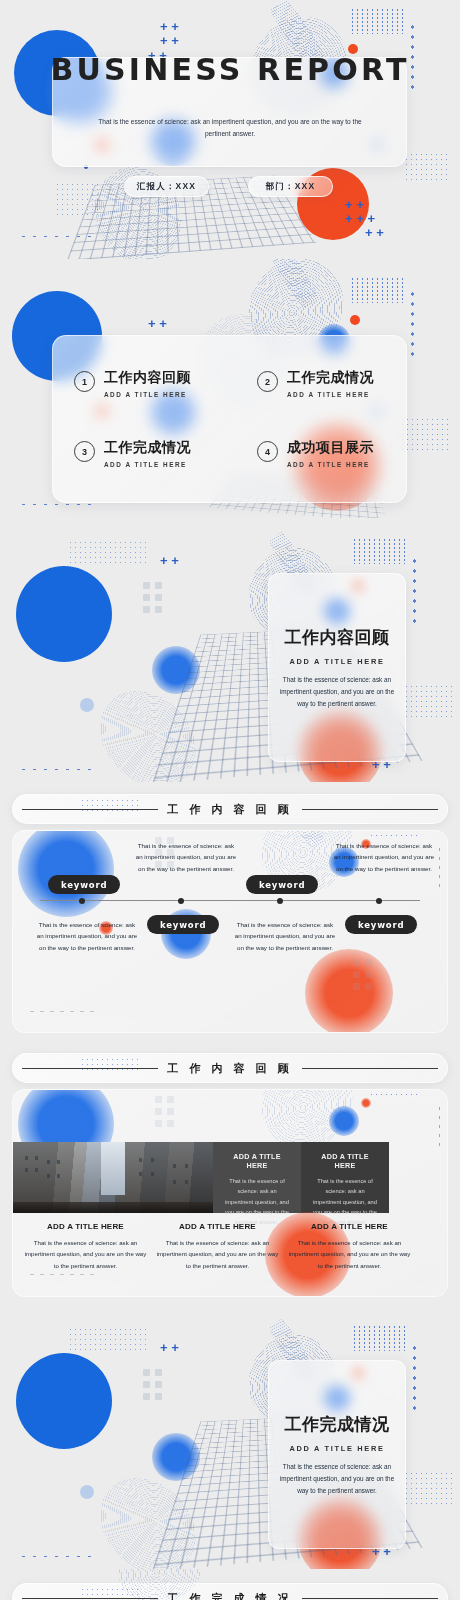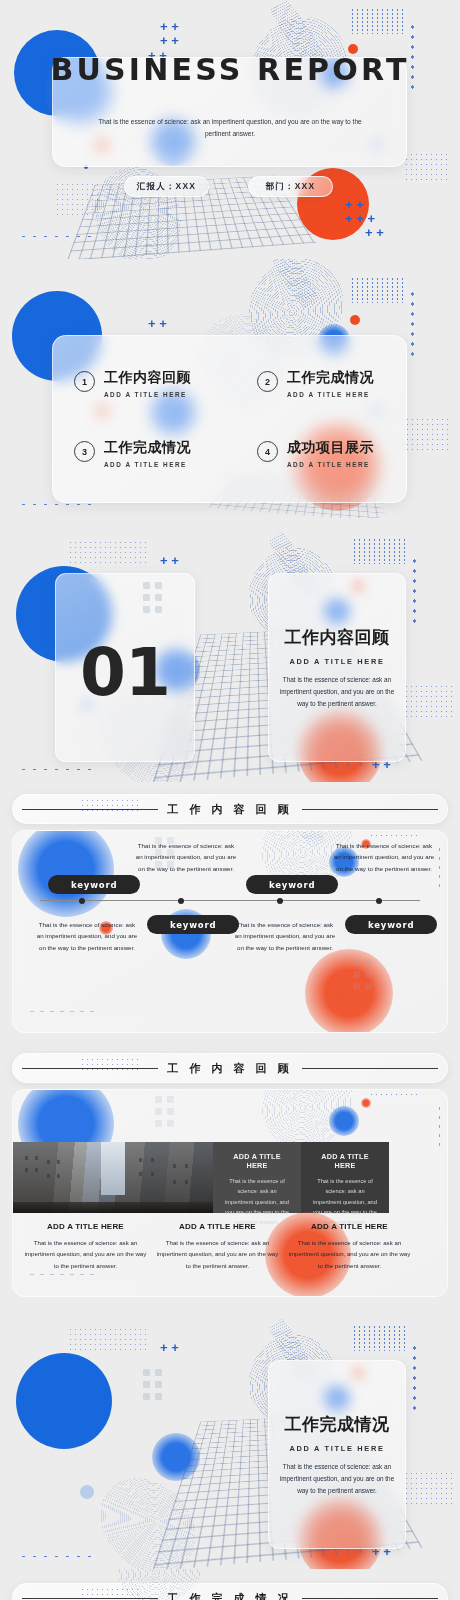"01" div.num-card { html: <div> <div>01</div> </div> -> none }
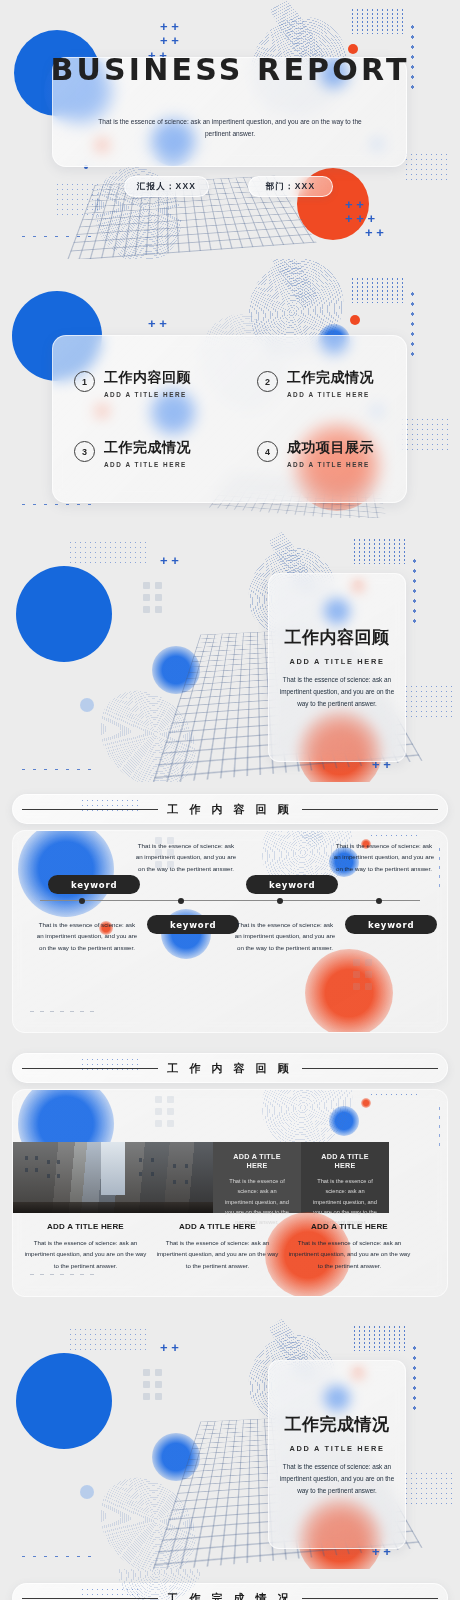"keyword" .kw { padding: 0 23px -> 0 13px }
